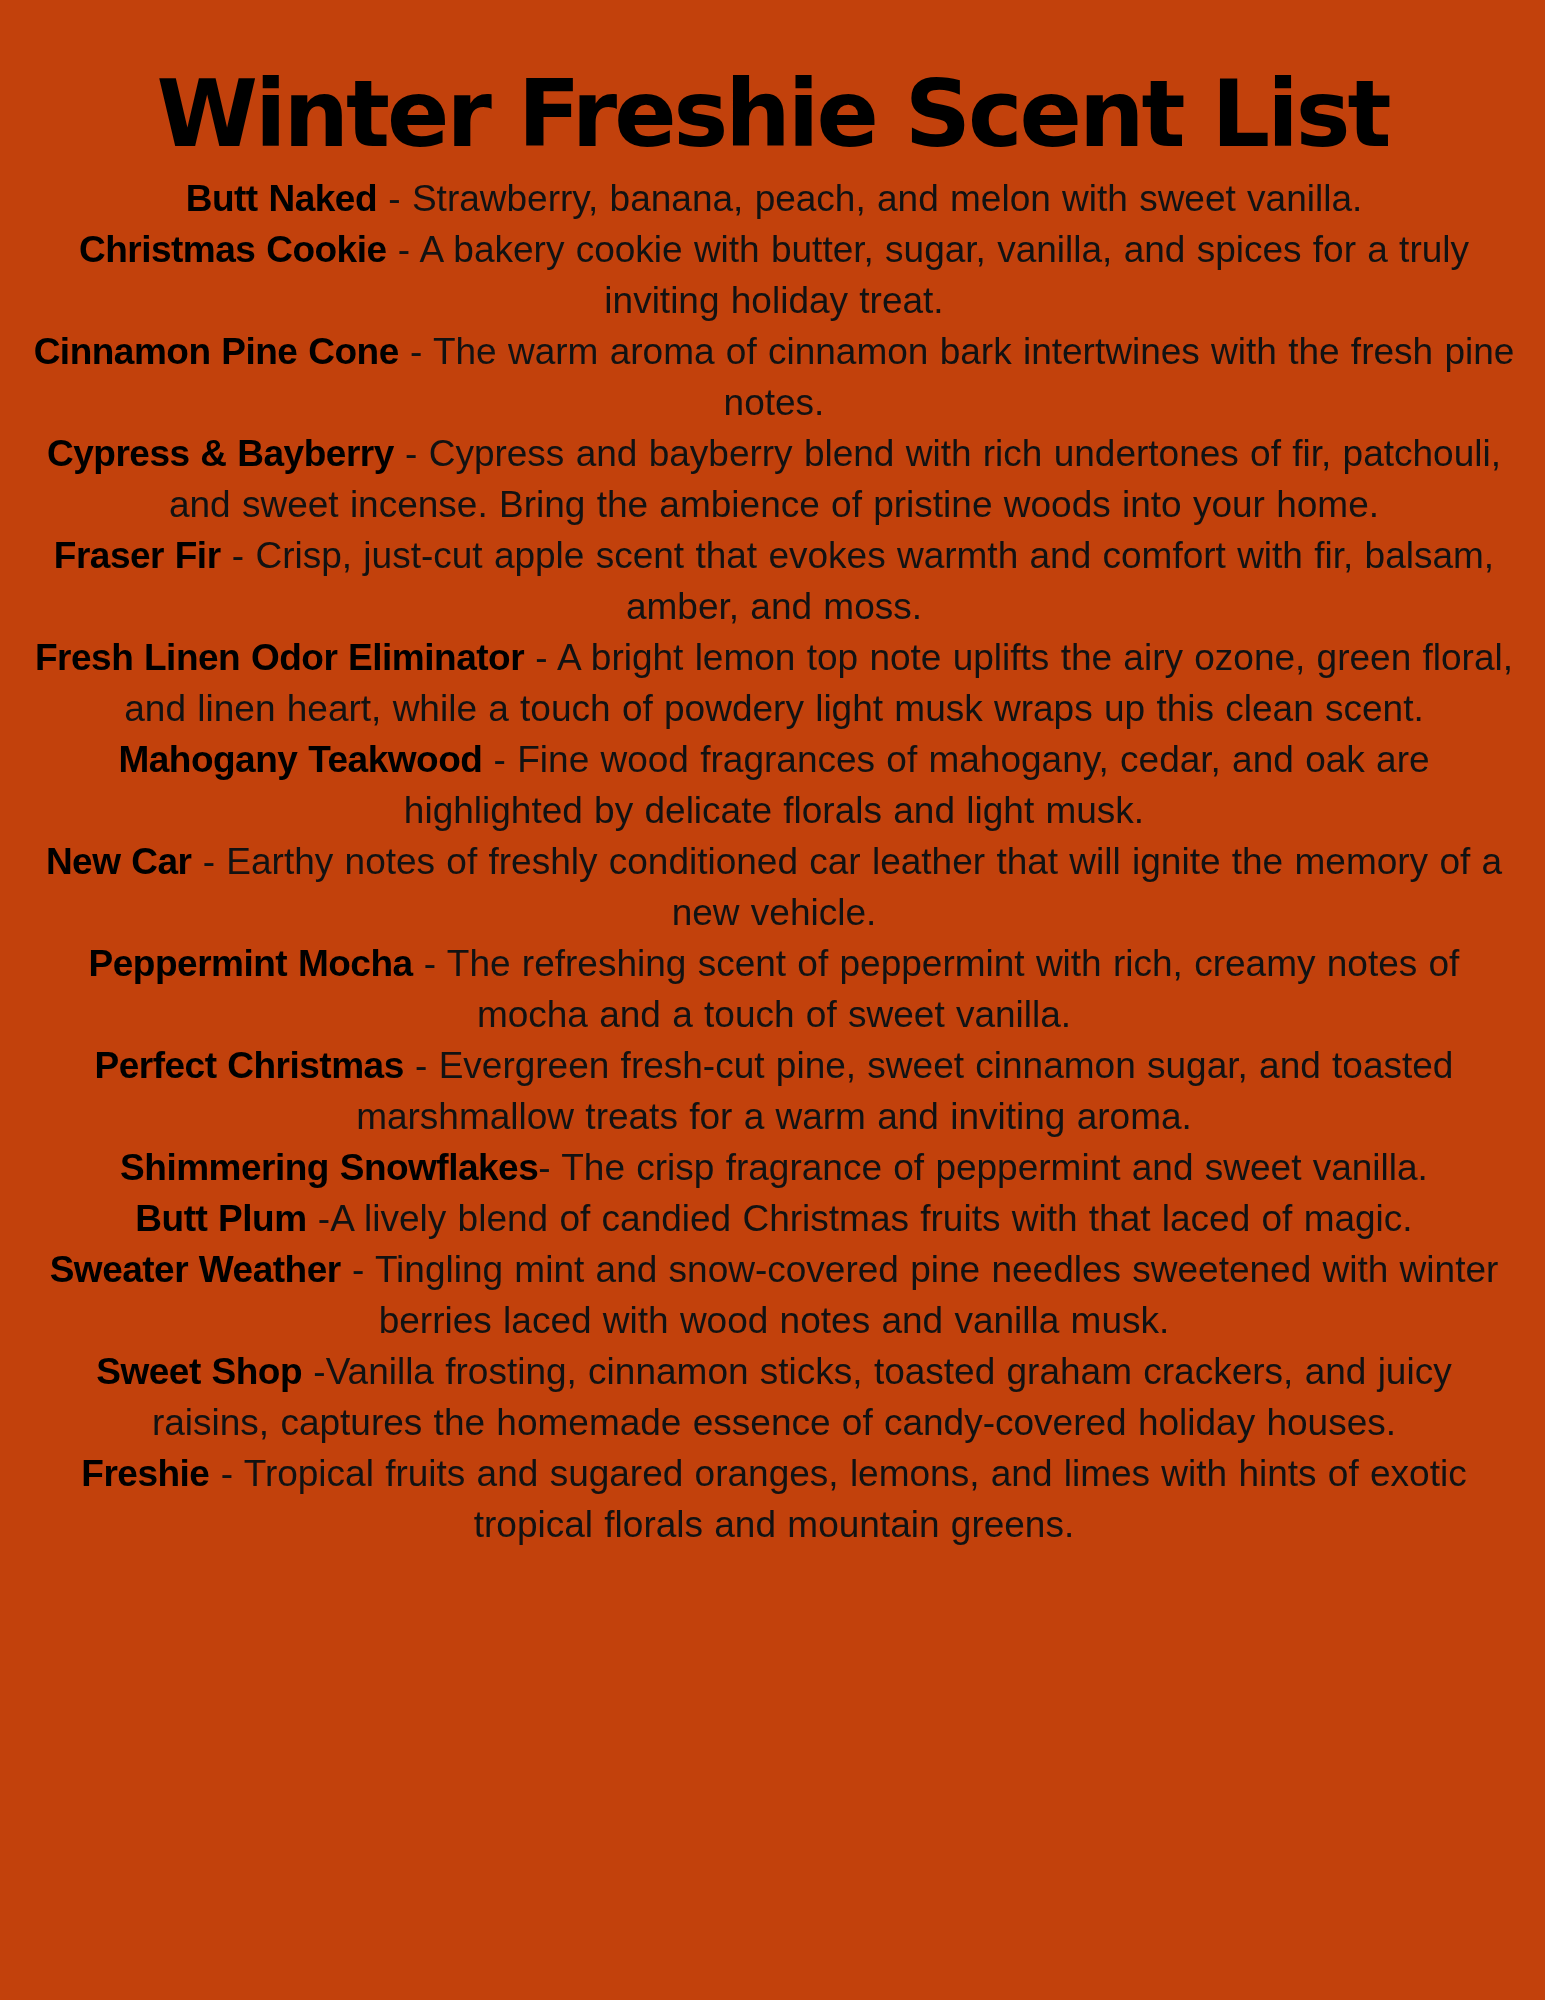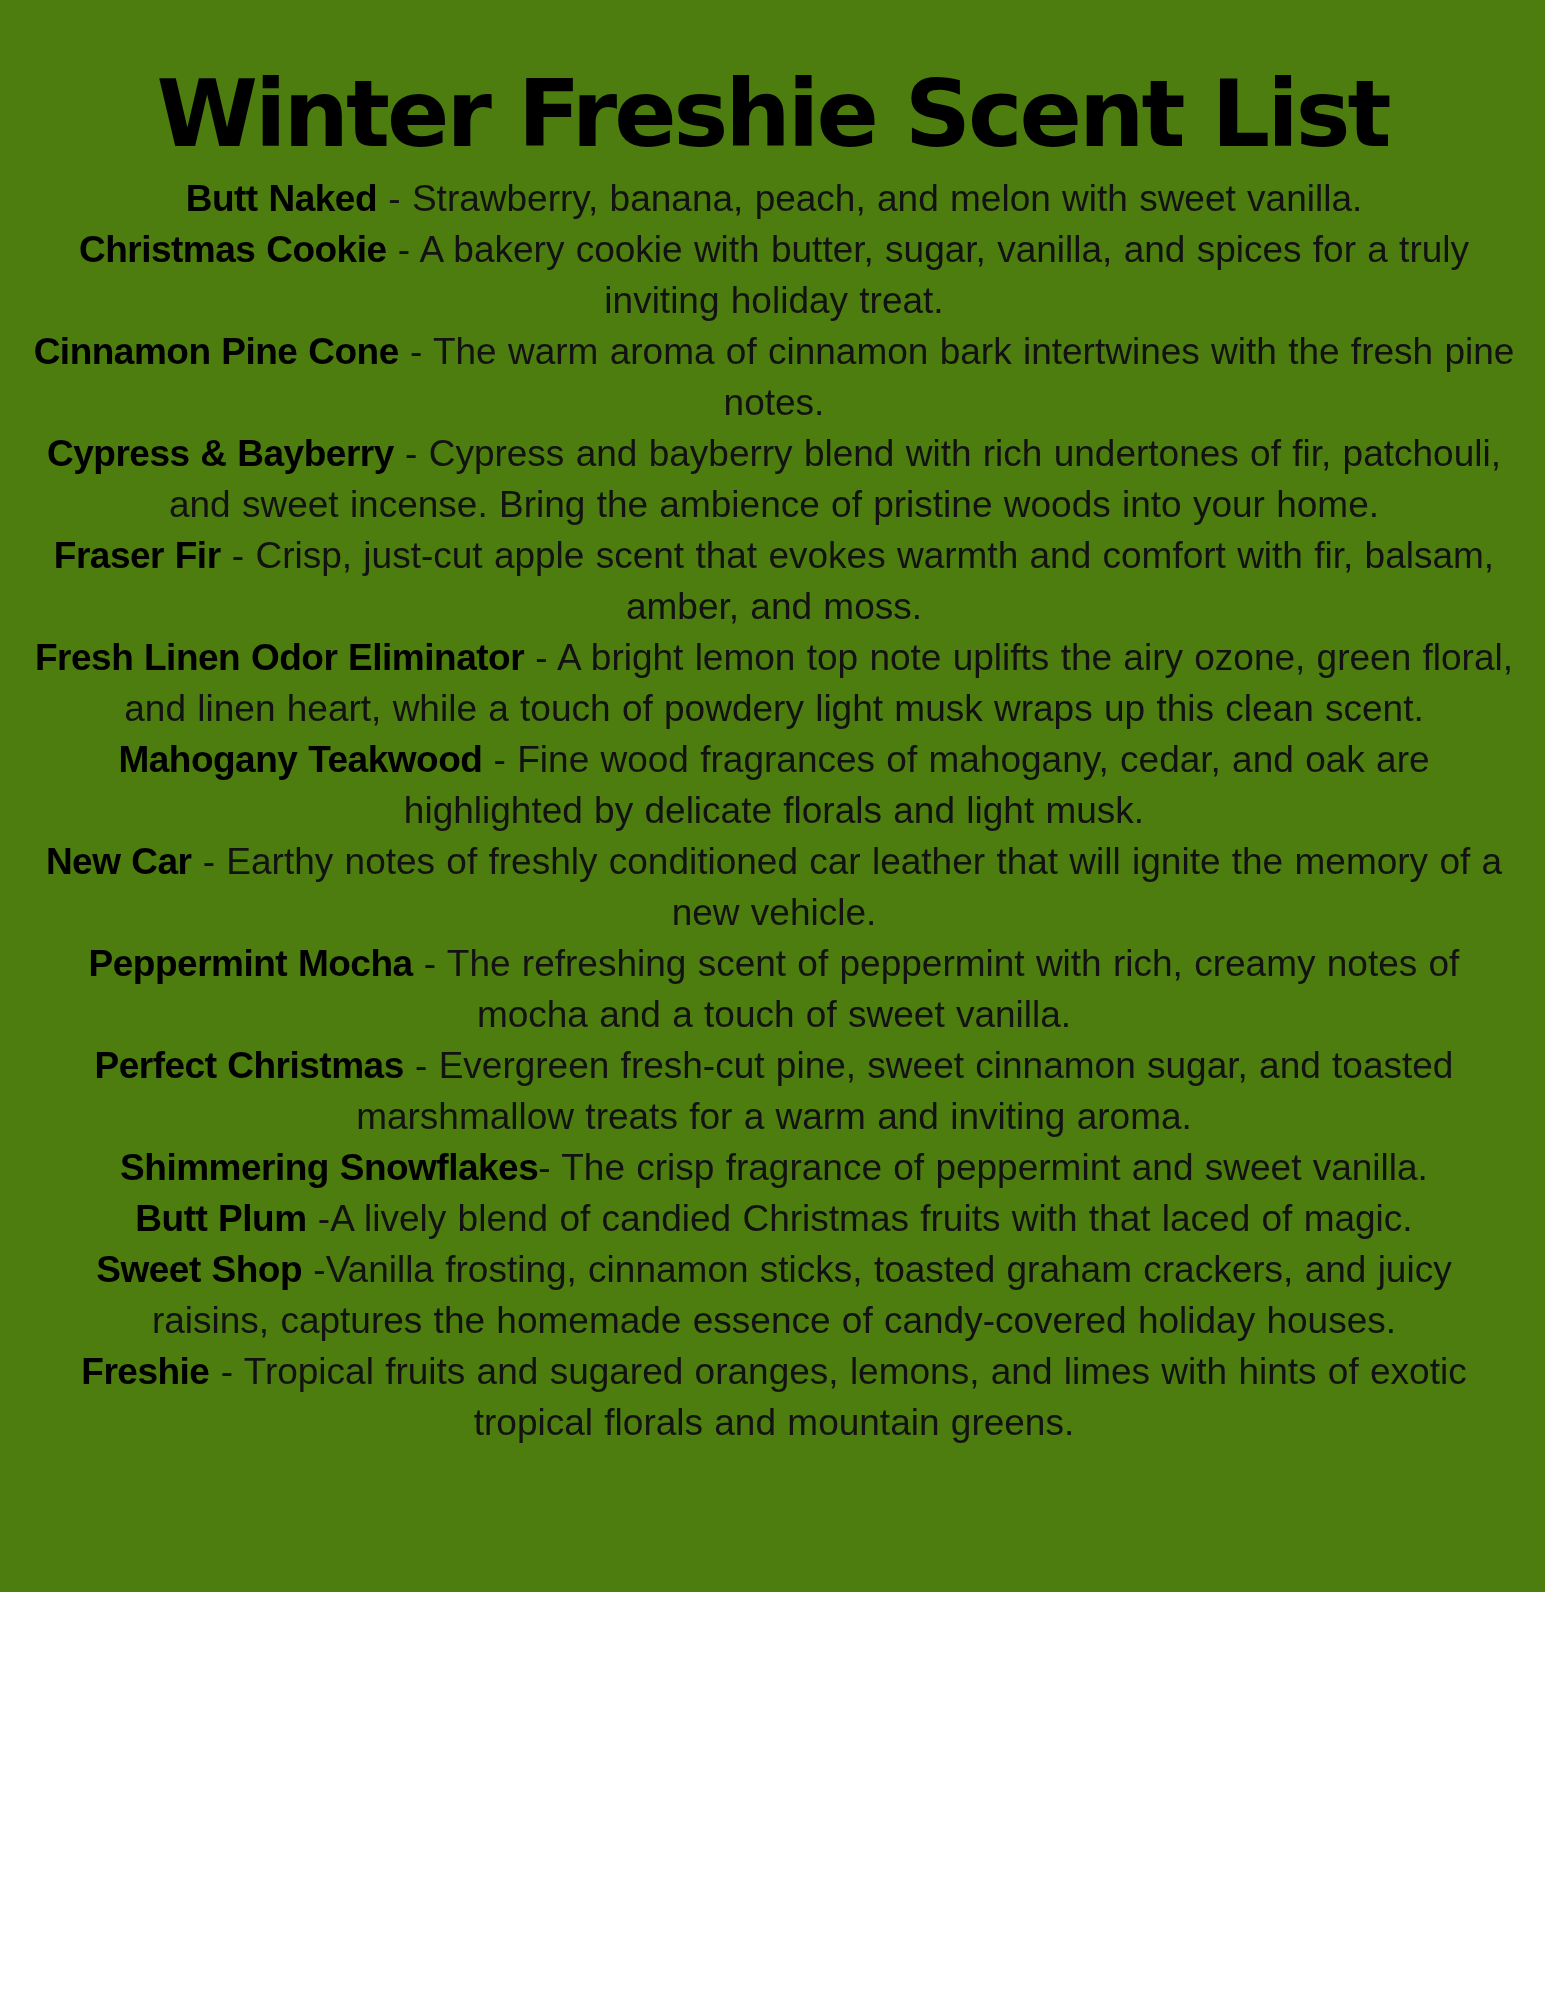"Winter Freshie Scent List" .page { background: #4d7c0f -> #c2410c; height: 1592px -> 2000px }
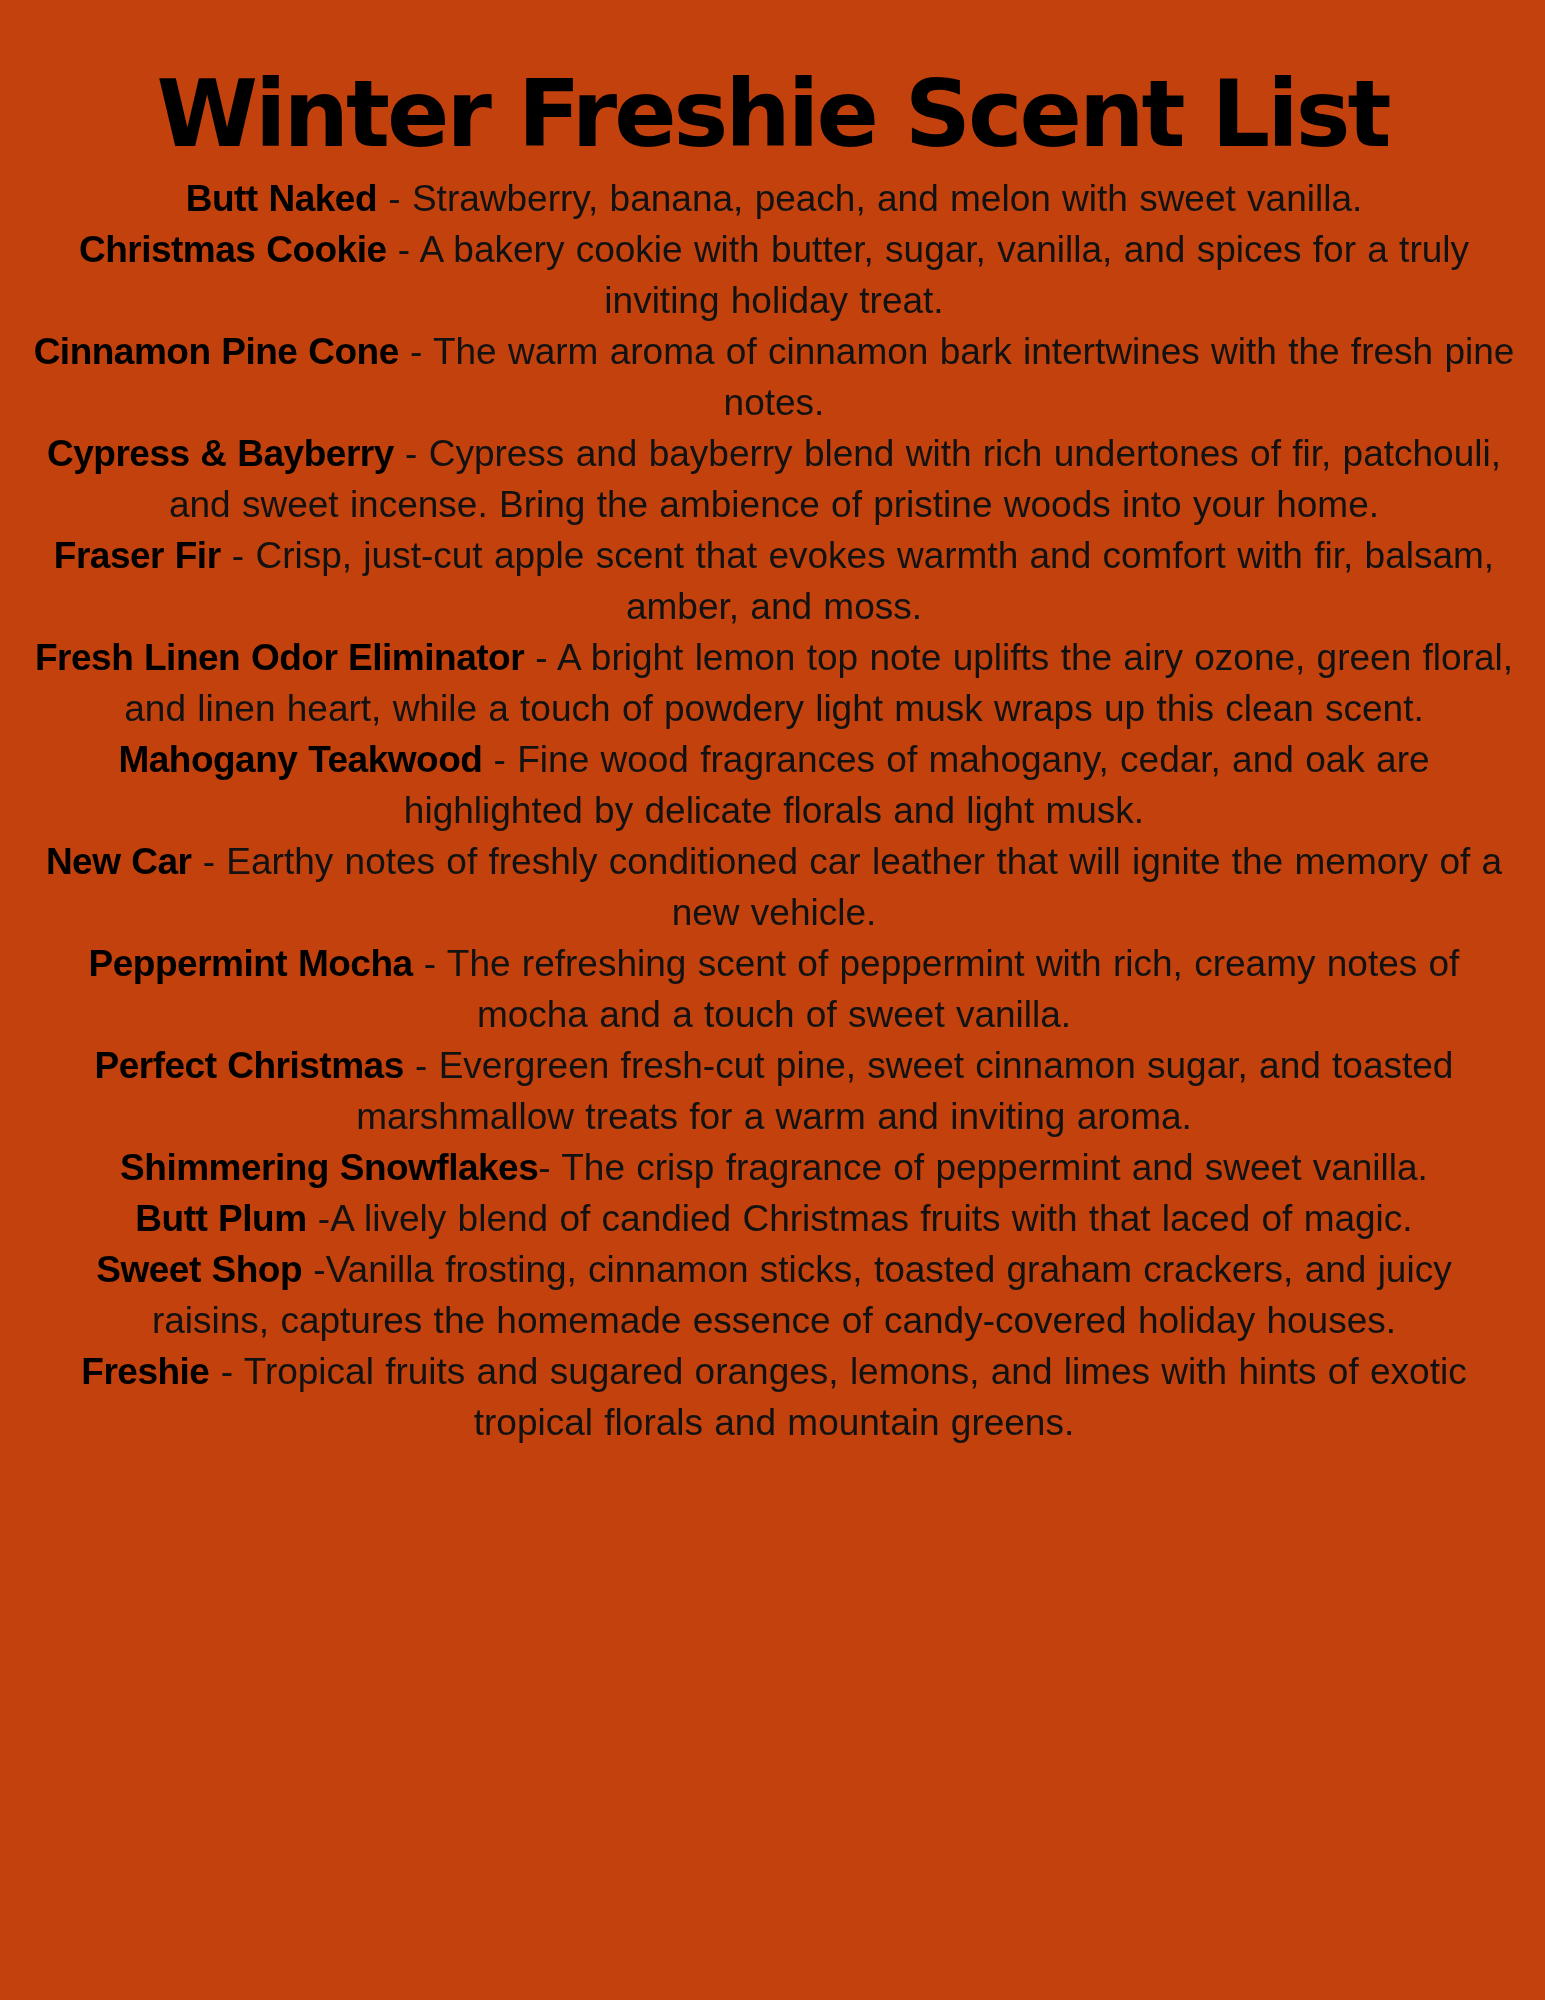"Sweater Weather - Tingling mint" p.entry { html: none -> <p><b>Sweater Weather</b><span> - </span><span>Tingling mint and snow-covered pine needles sweetened with winter berries laced with wood notes and vanilla musk.</span></p> }
